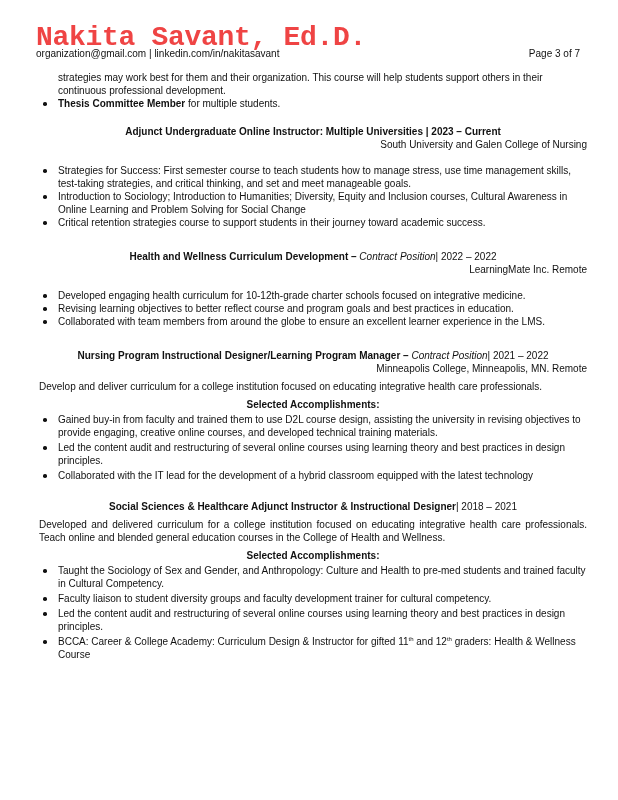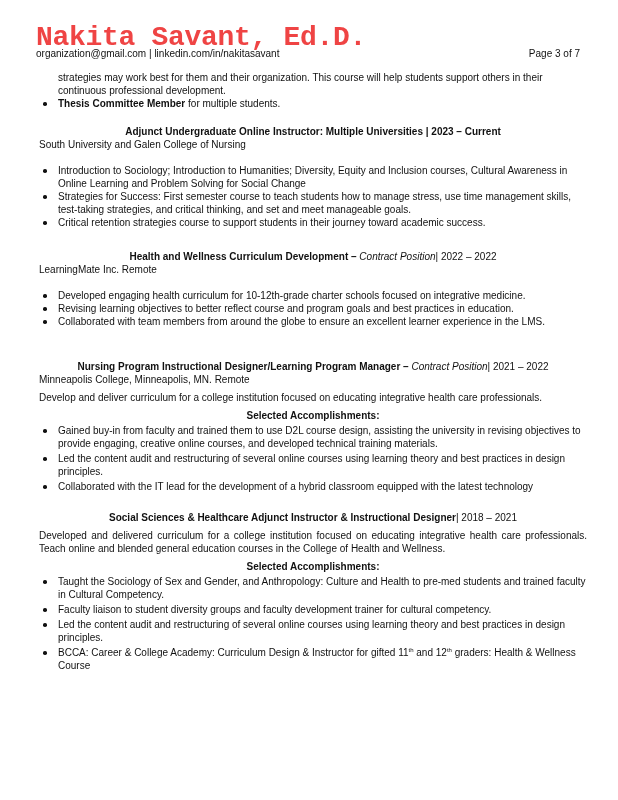"South University and Galen College" .job-org { text-align: left -> right }
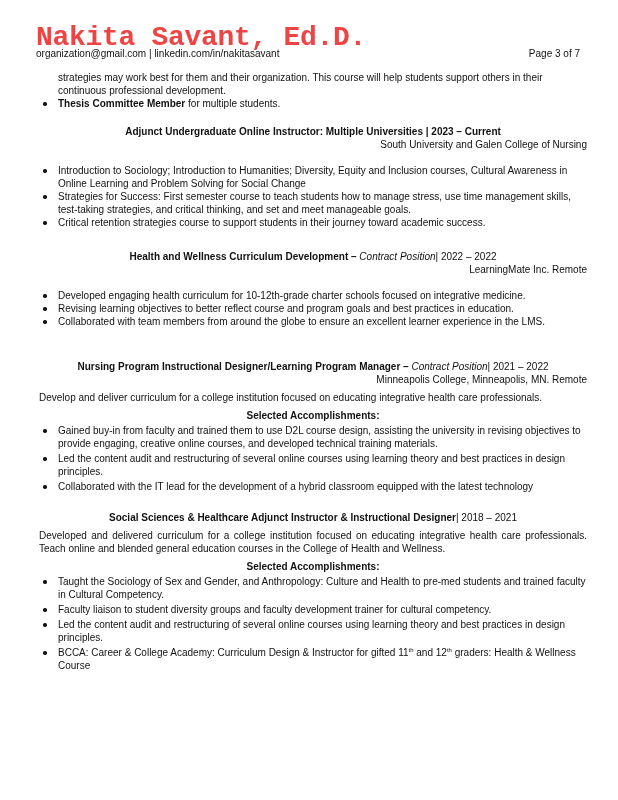"Introduction to Sociology; Introduction" li { order: before "Strategies for Success: First semester" -> after "Strategies for Success: First semester" }
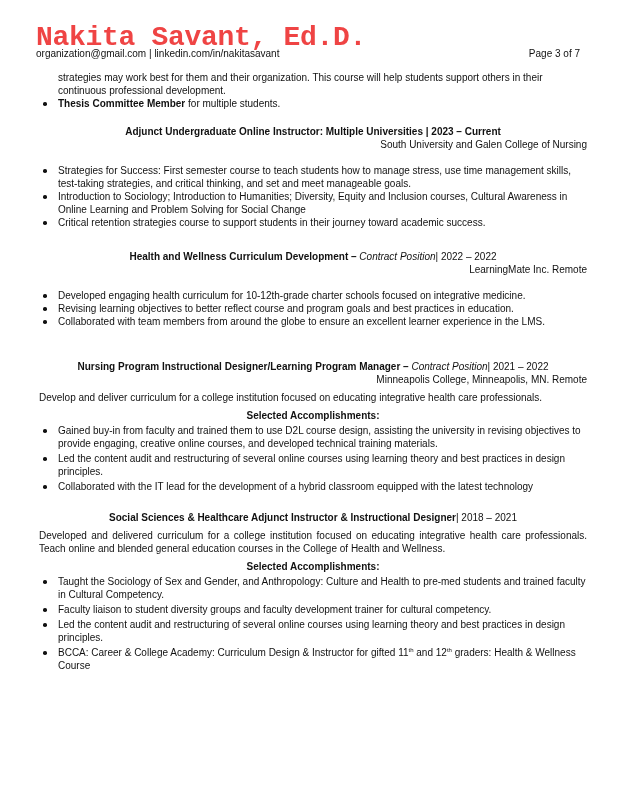"Nursing Program Instructional" div { margin-top: 32px -> 21px }
